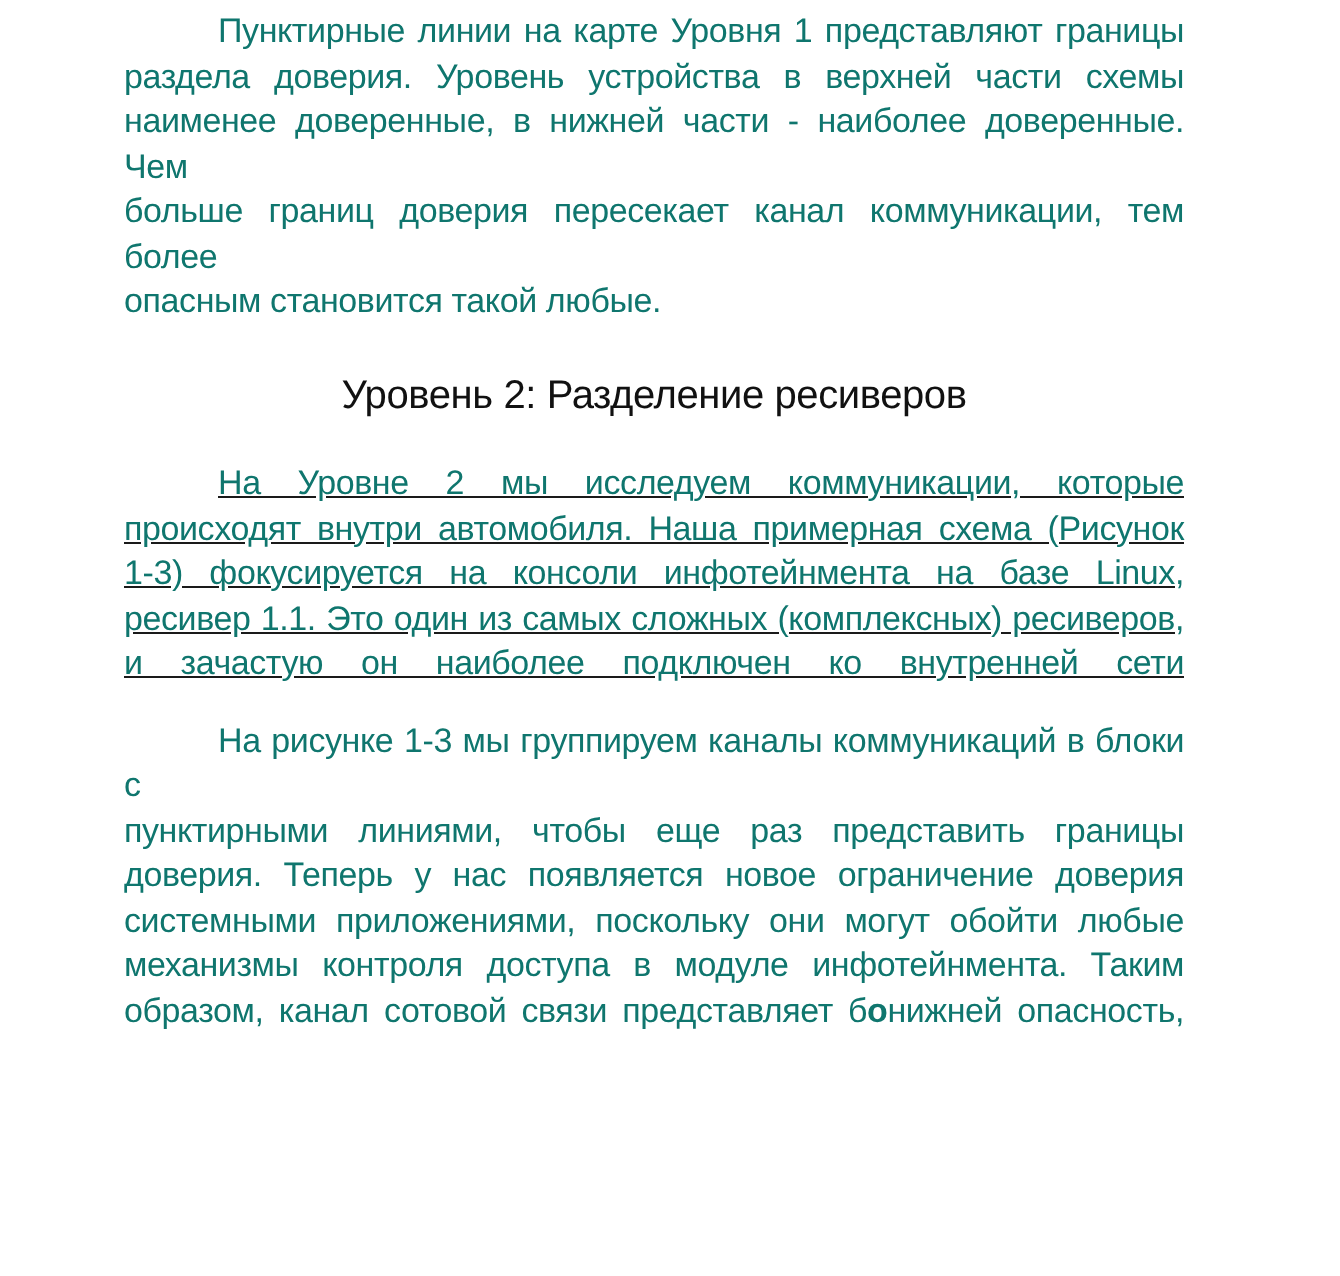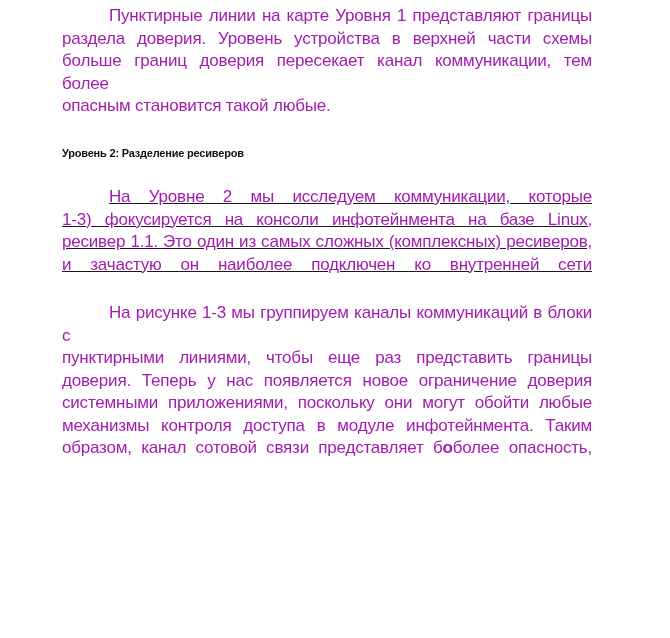"Пунктирные линии на карте Уровня" .line { color: #a21caf -> #0f766e }
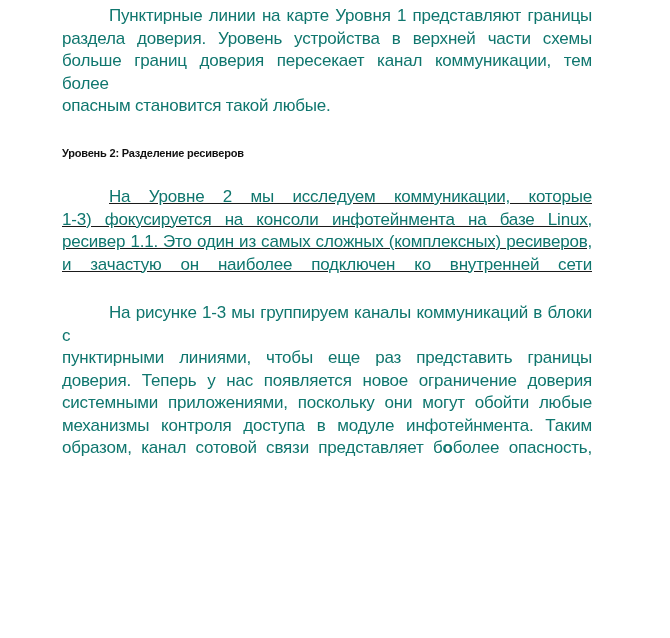"наименее доверенные, в нижней части" div.line { html: none -> <div>наименее доверенные, в нижней части - наиболее доверенные. Чем</div> }
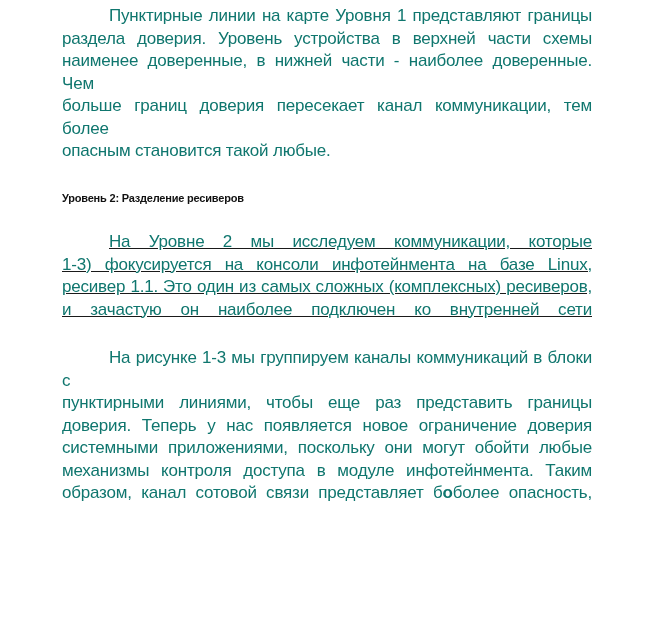"Уровень 2: Разделение ресиверов" .heading { font-size: 11px -> 20px; font-weight: 700 -> 400; text-align: none -> center }
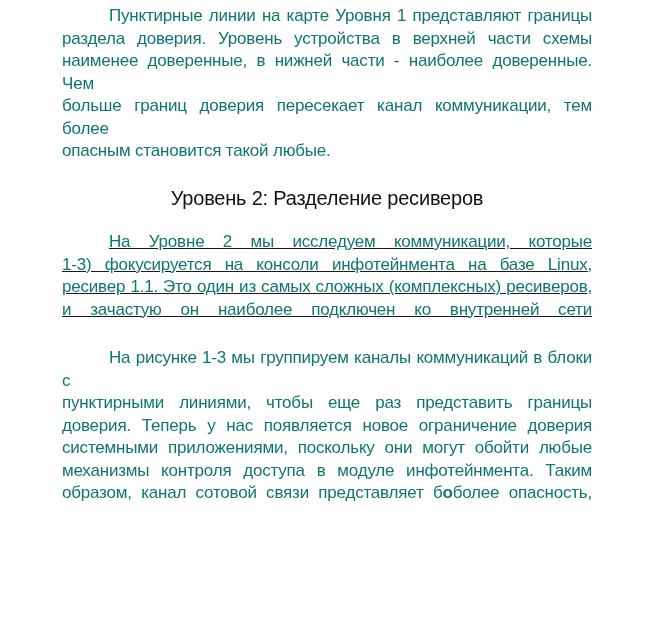"происходят внутри автомобиля. Наша" div.line { html: none -> <div>происходят внутри автомобиля. Наша примерная схема (Рисунок</div> }
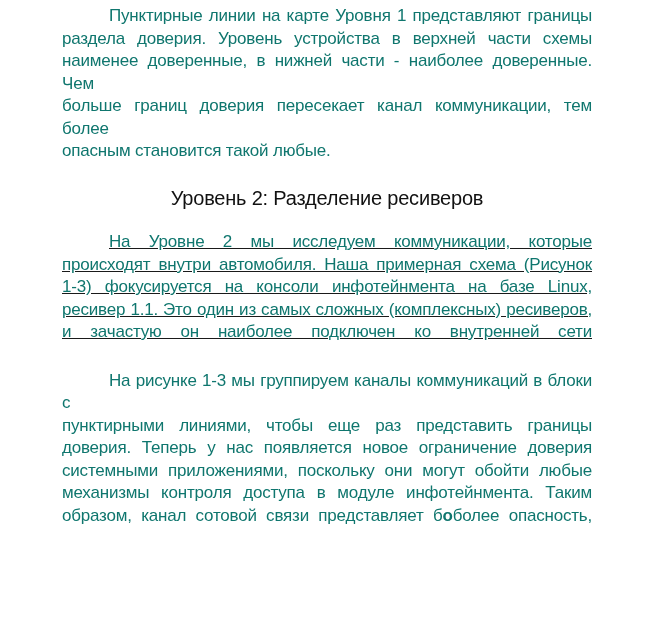"На рисунке 1-3 мы группируем" .para-3 { margin-top: 26px -> 16px }
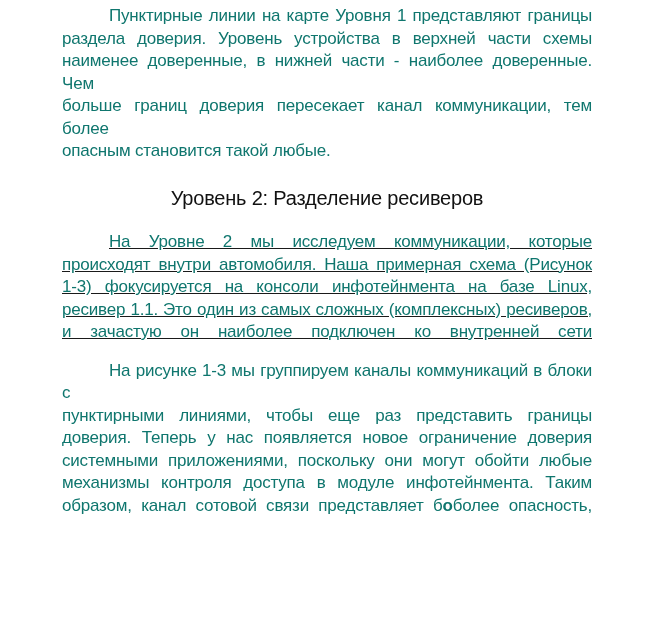"более опасность," span { text: более -> нижней }
